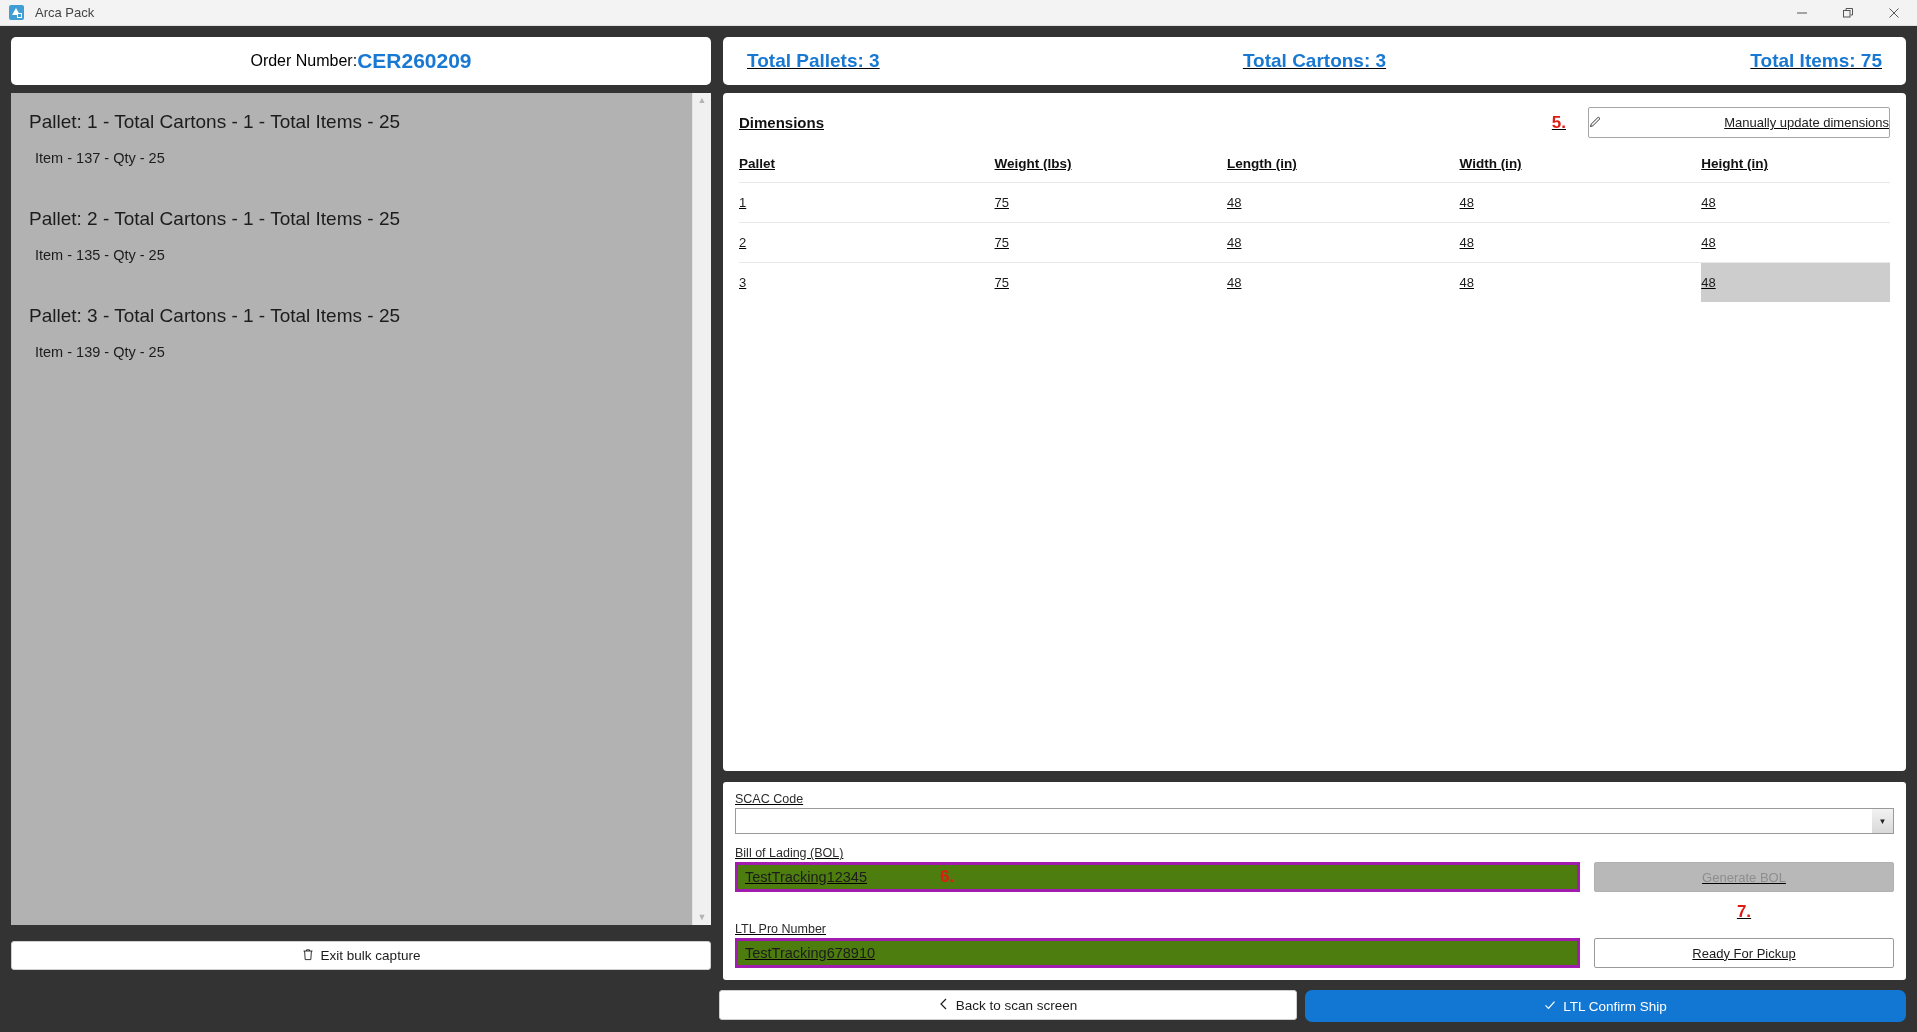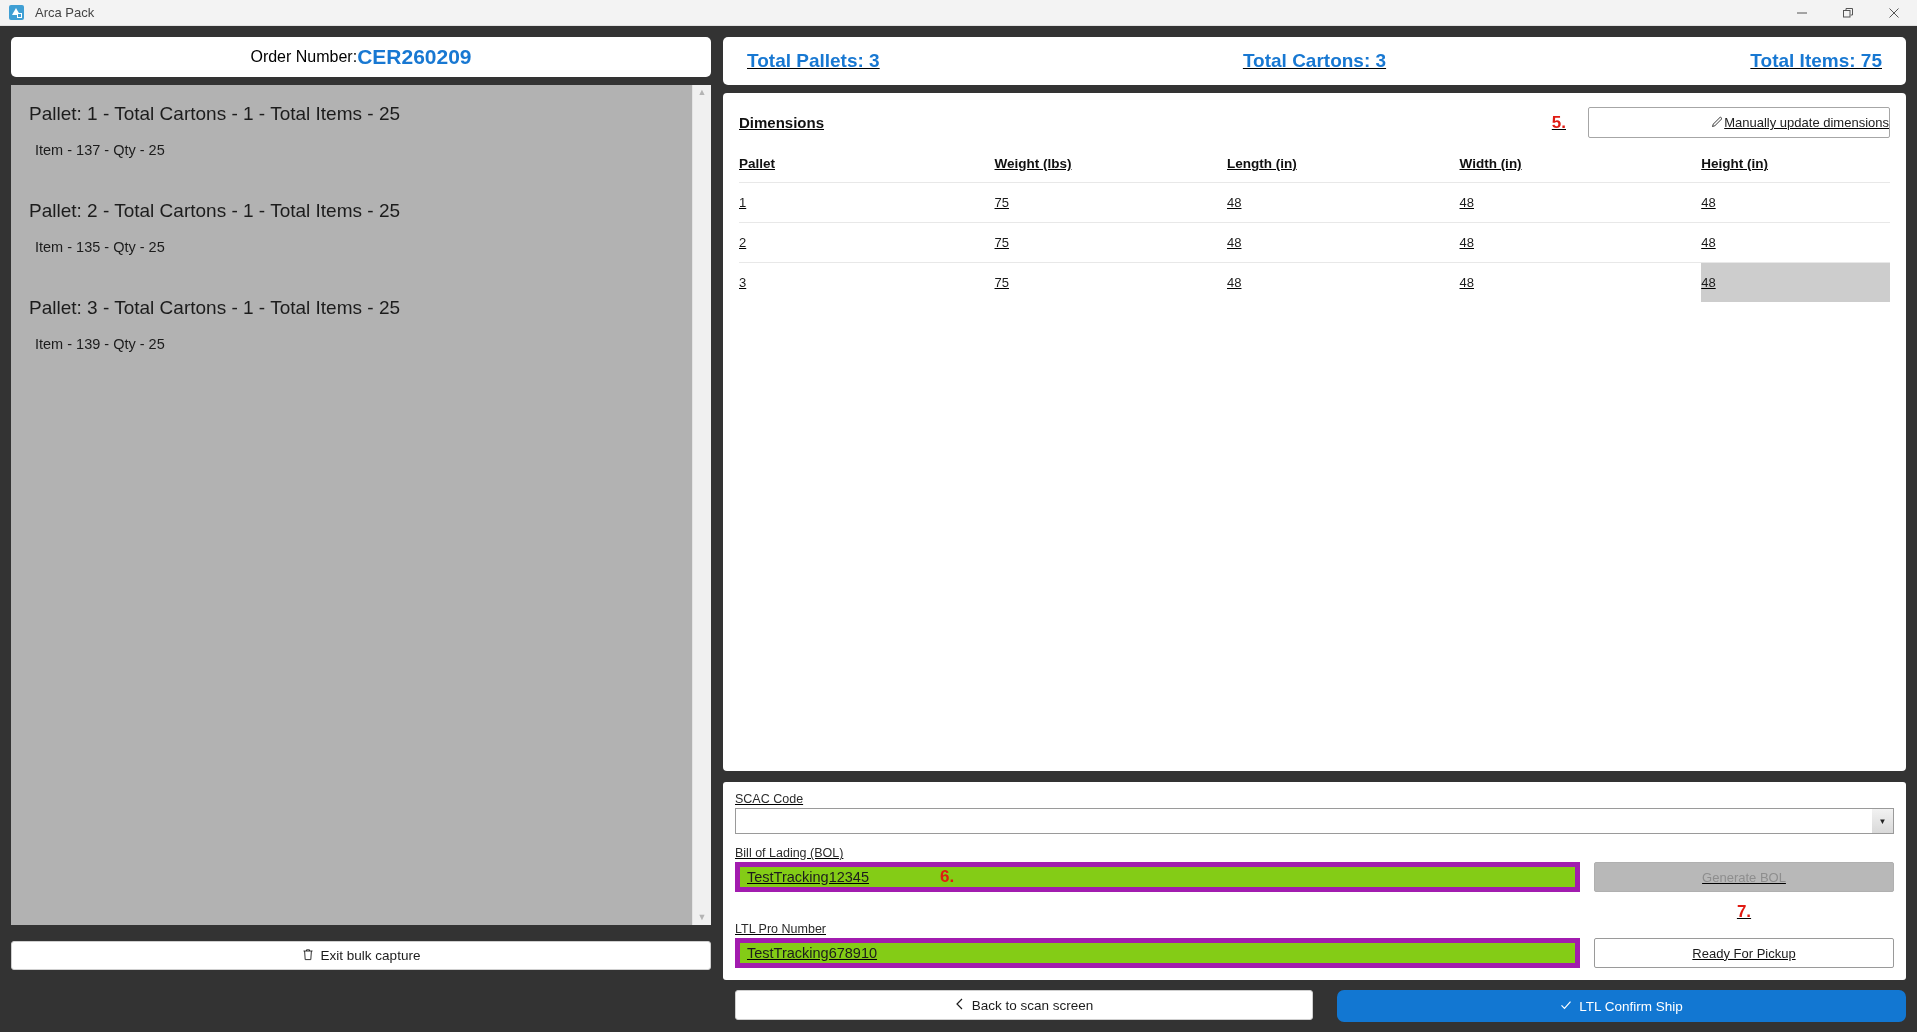"Order Number:" .order-header { height: 40px -> 48px }
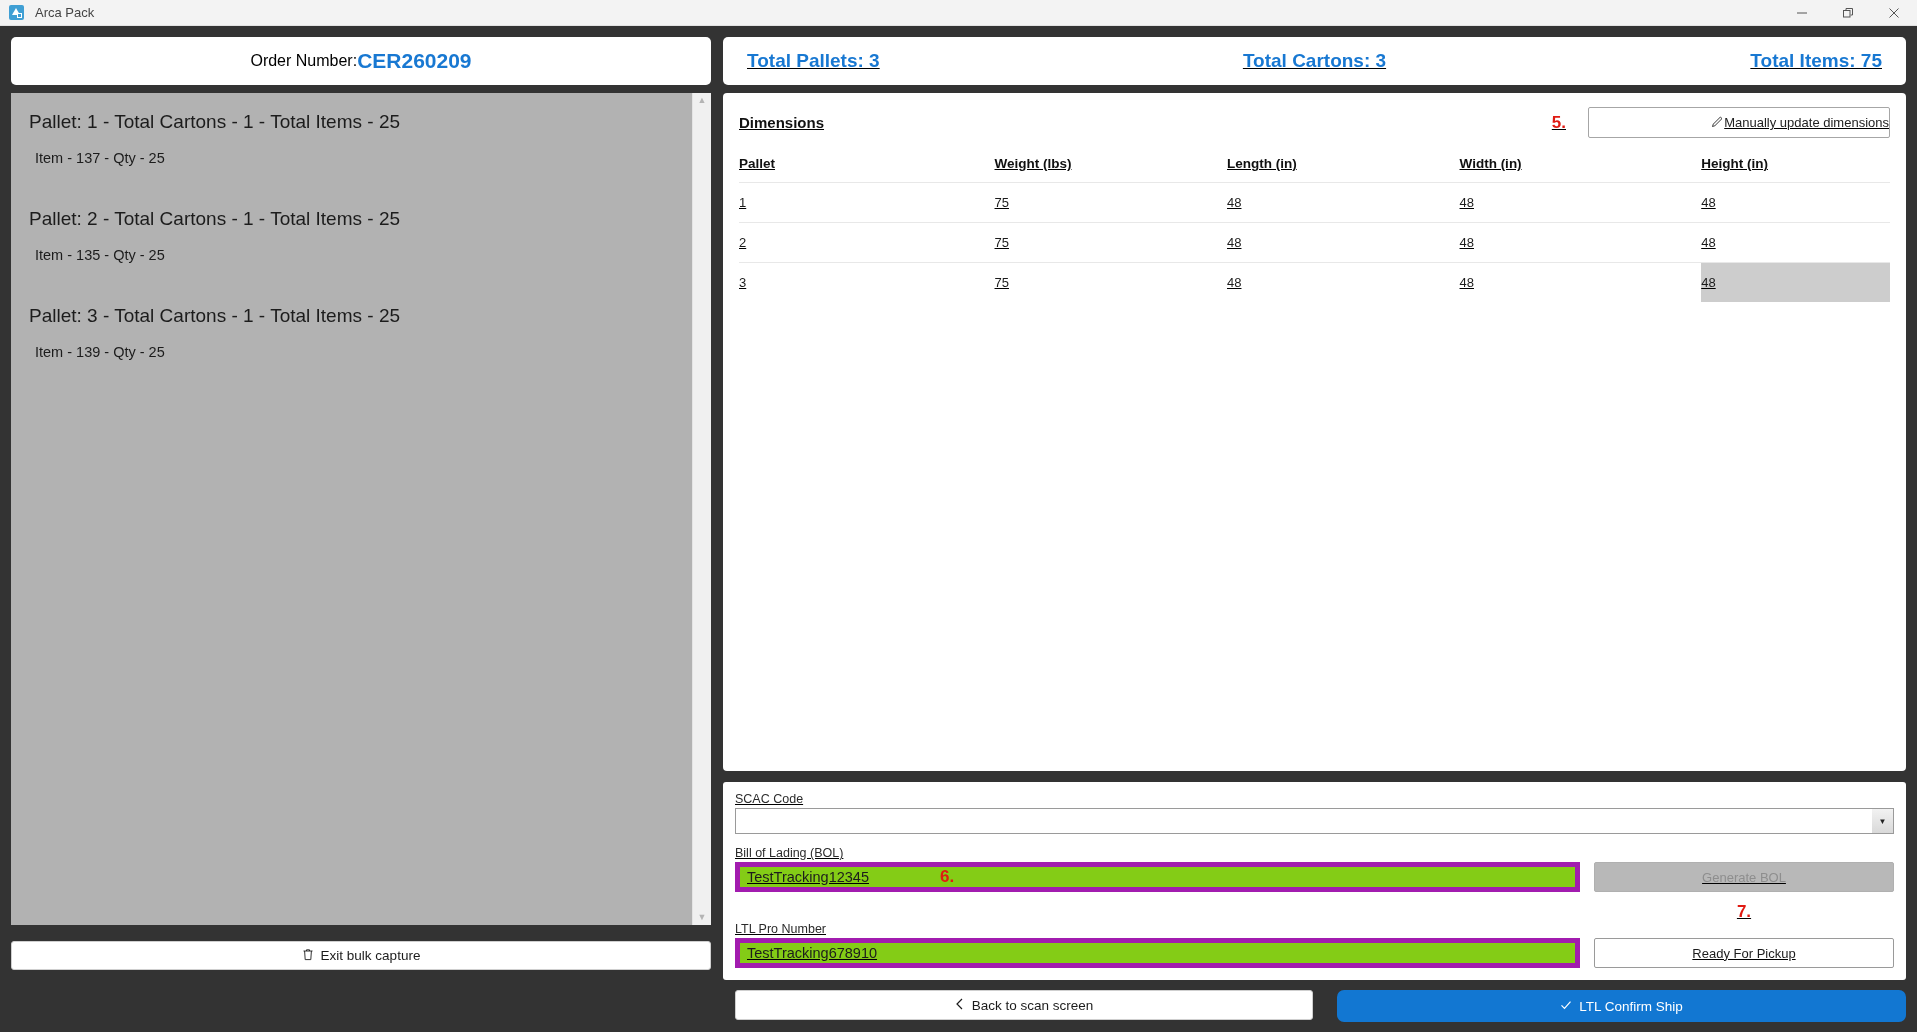"Manually update dimensions" .manual-dims-btn { justify-content: flex-end -> space-between }
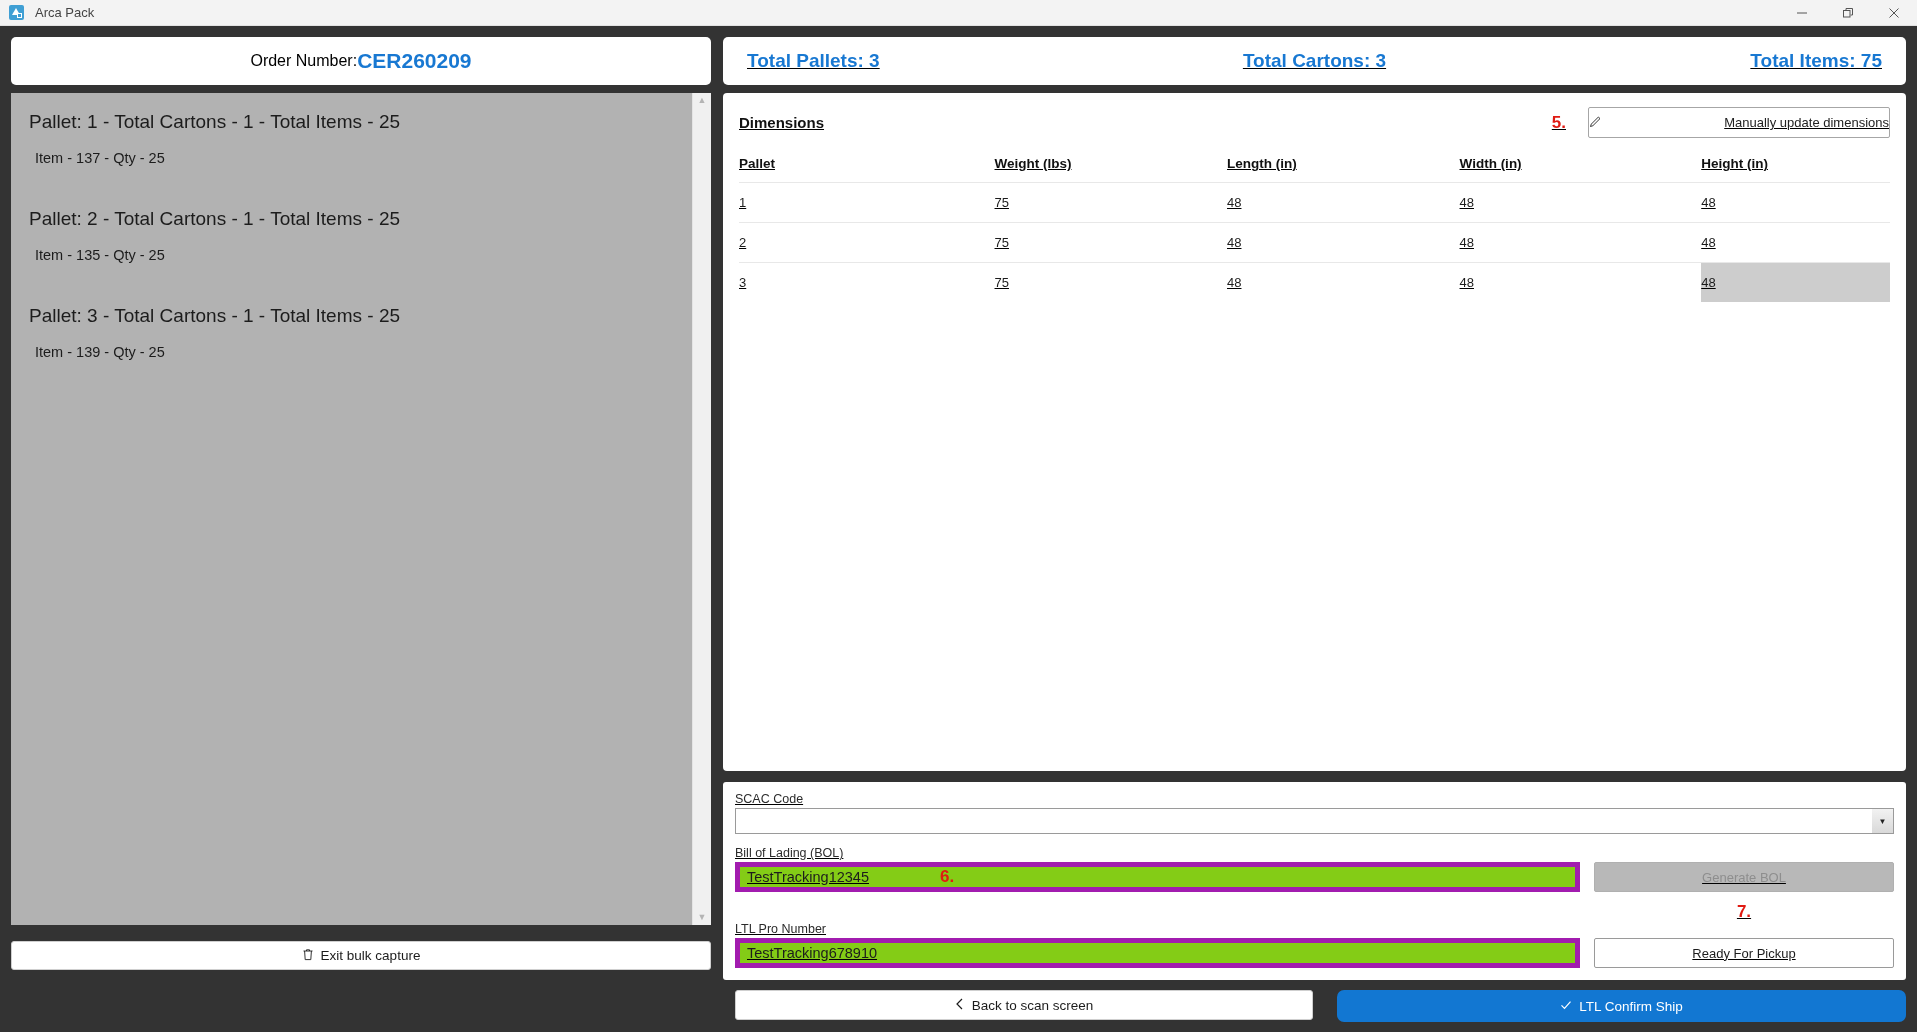"TestTracking12345" .text-input { background: #84cc16 -> #4d7c0f; border: 5px solid #a21caf -> 3px solid #a21caf }
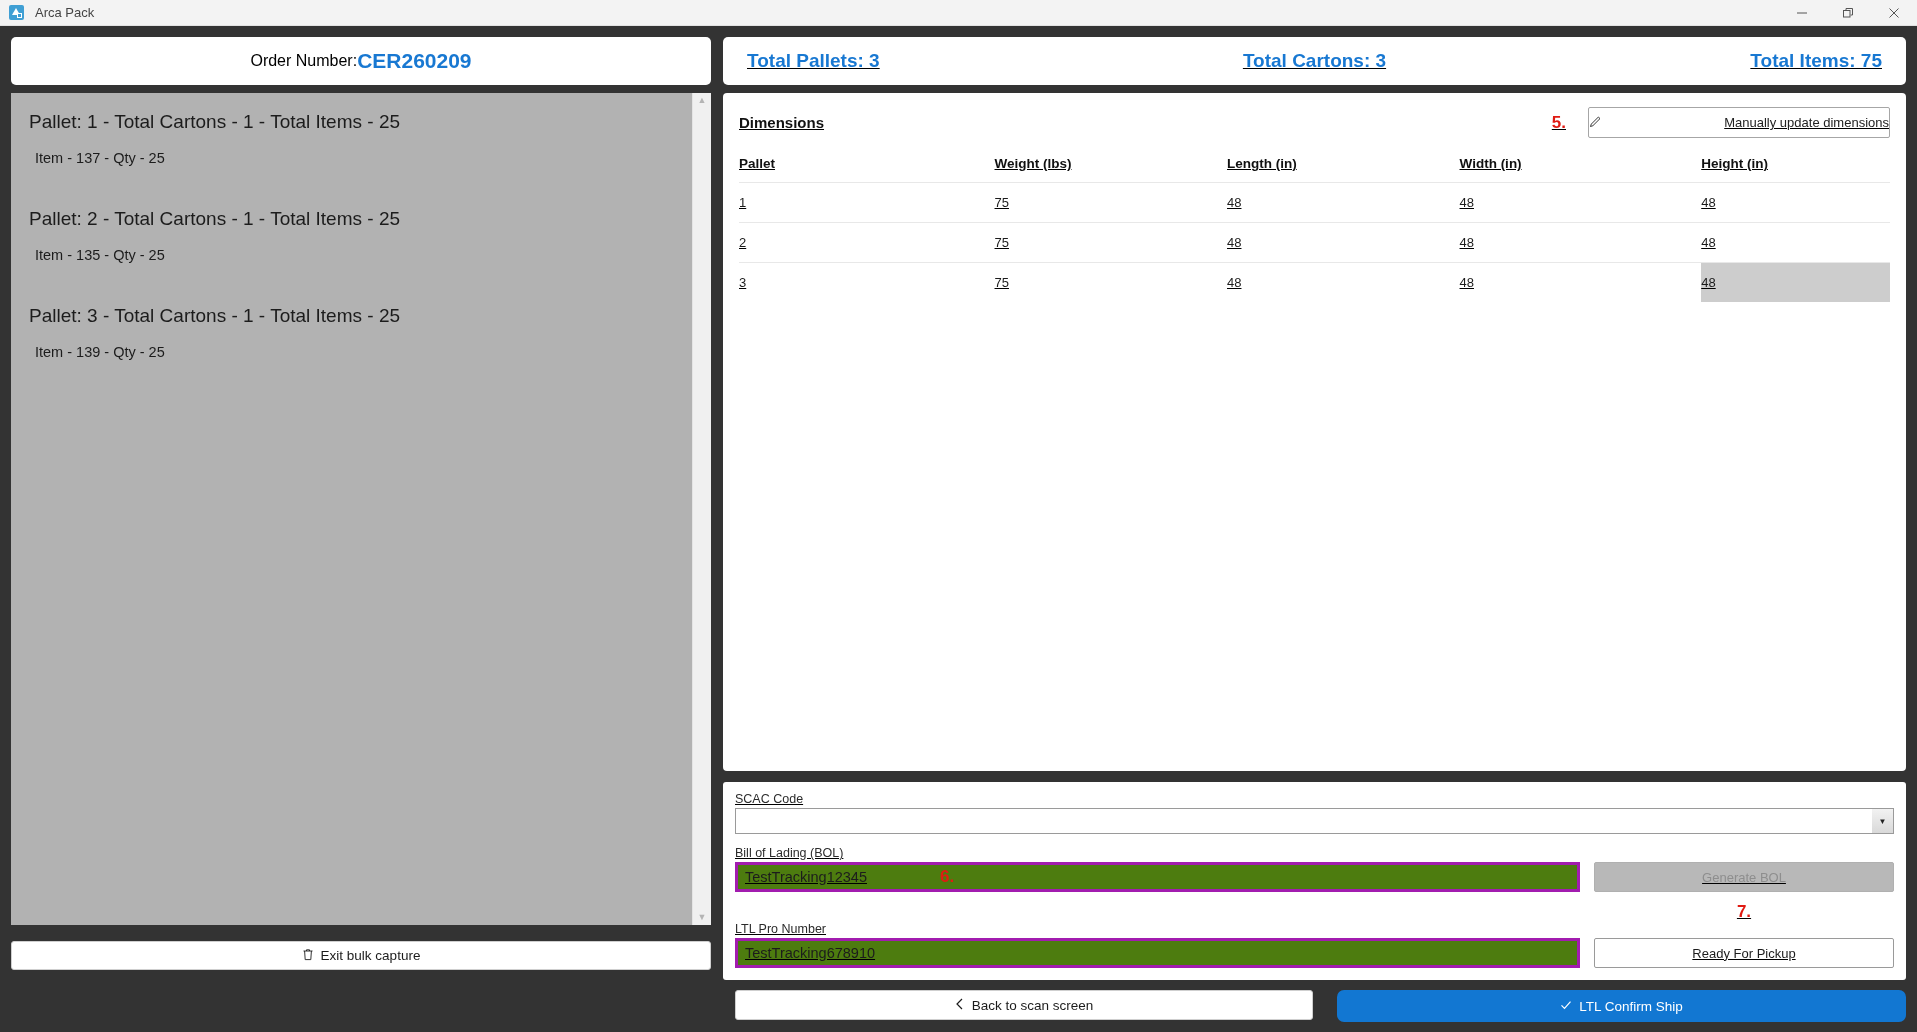"Back to scan screen" .actions-row { gap: 24px -> 8px }
